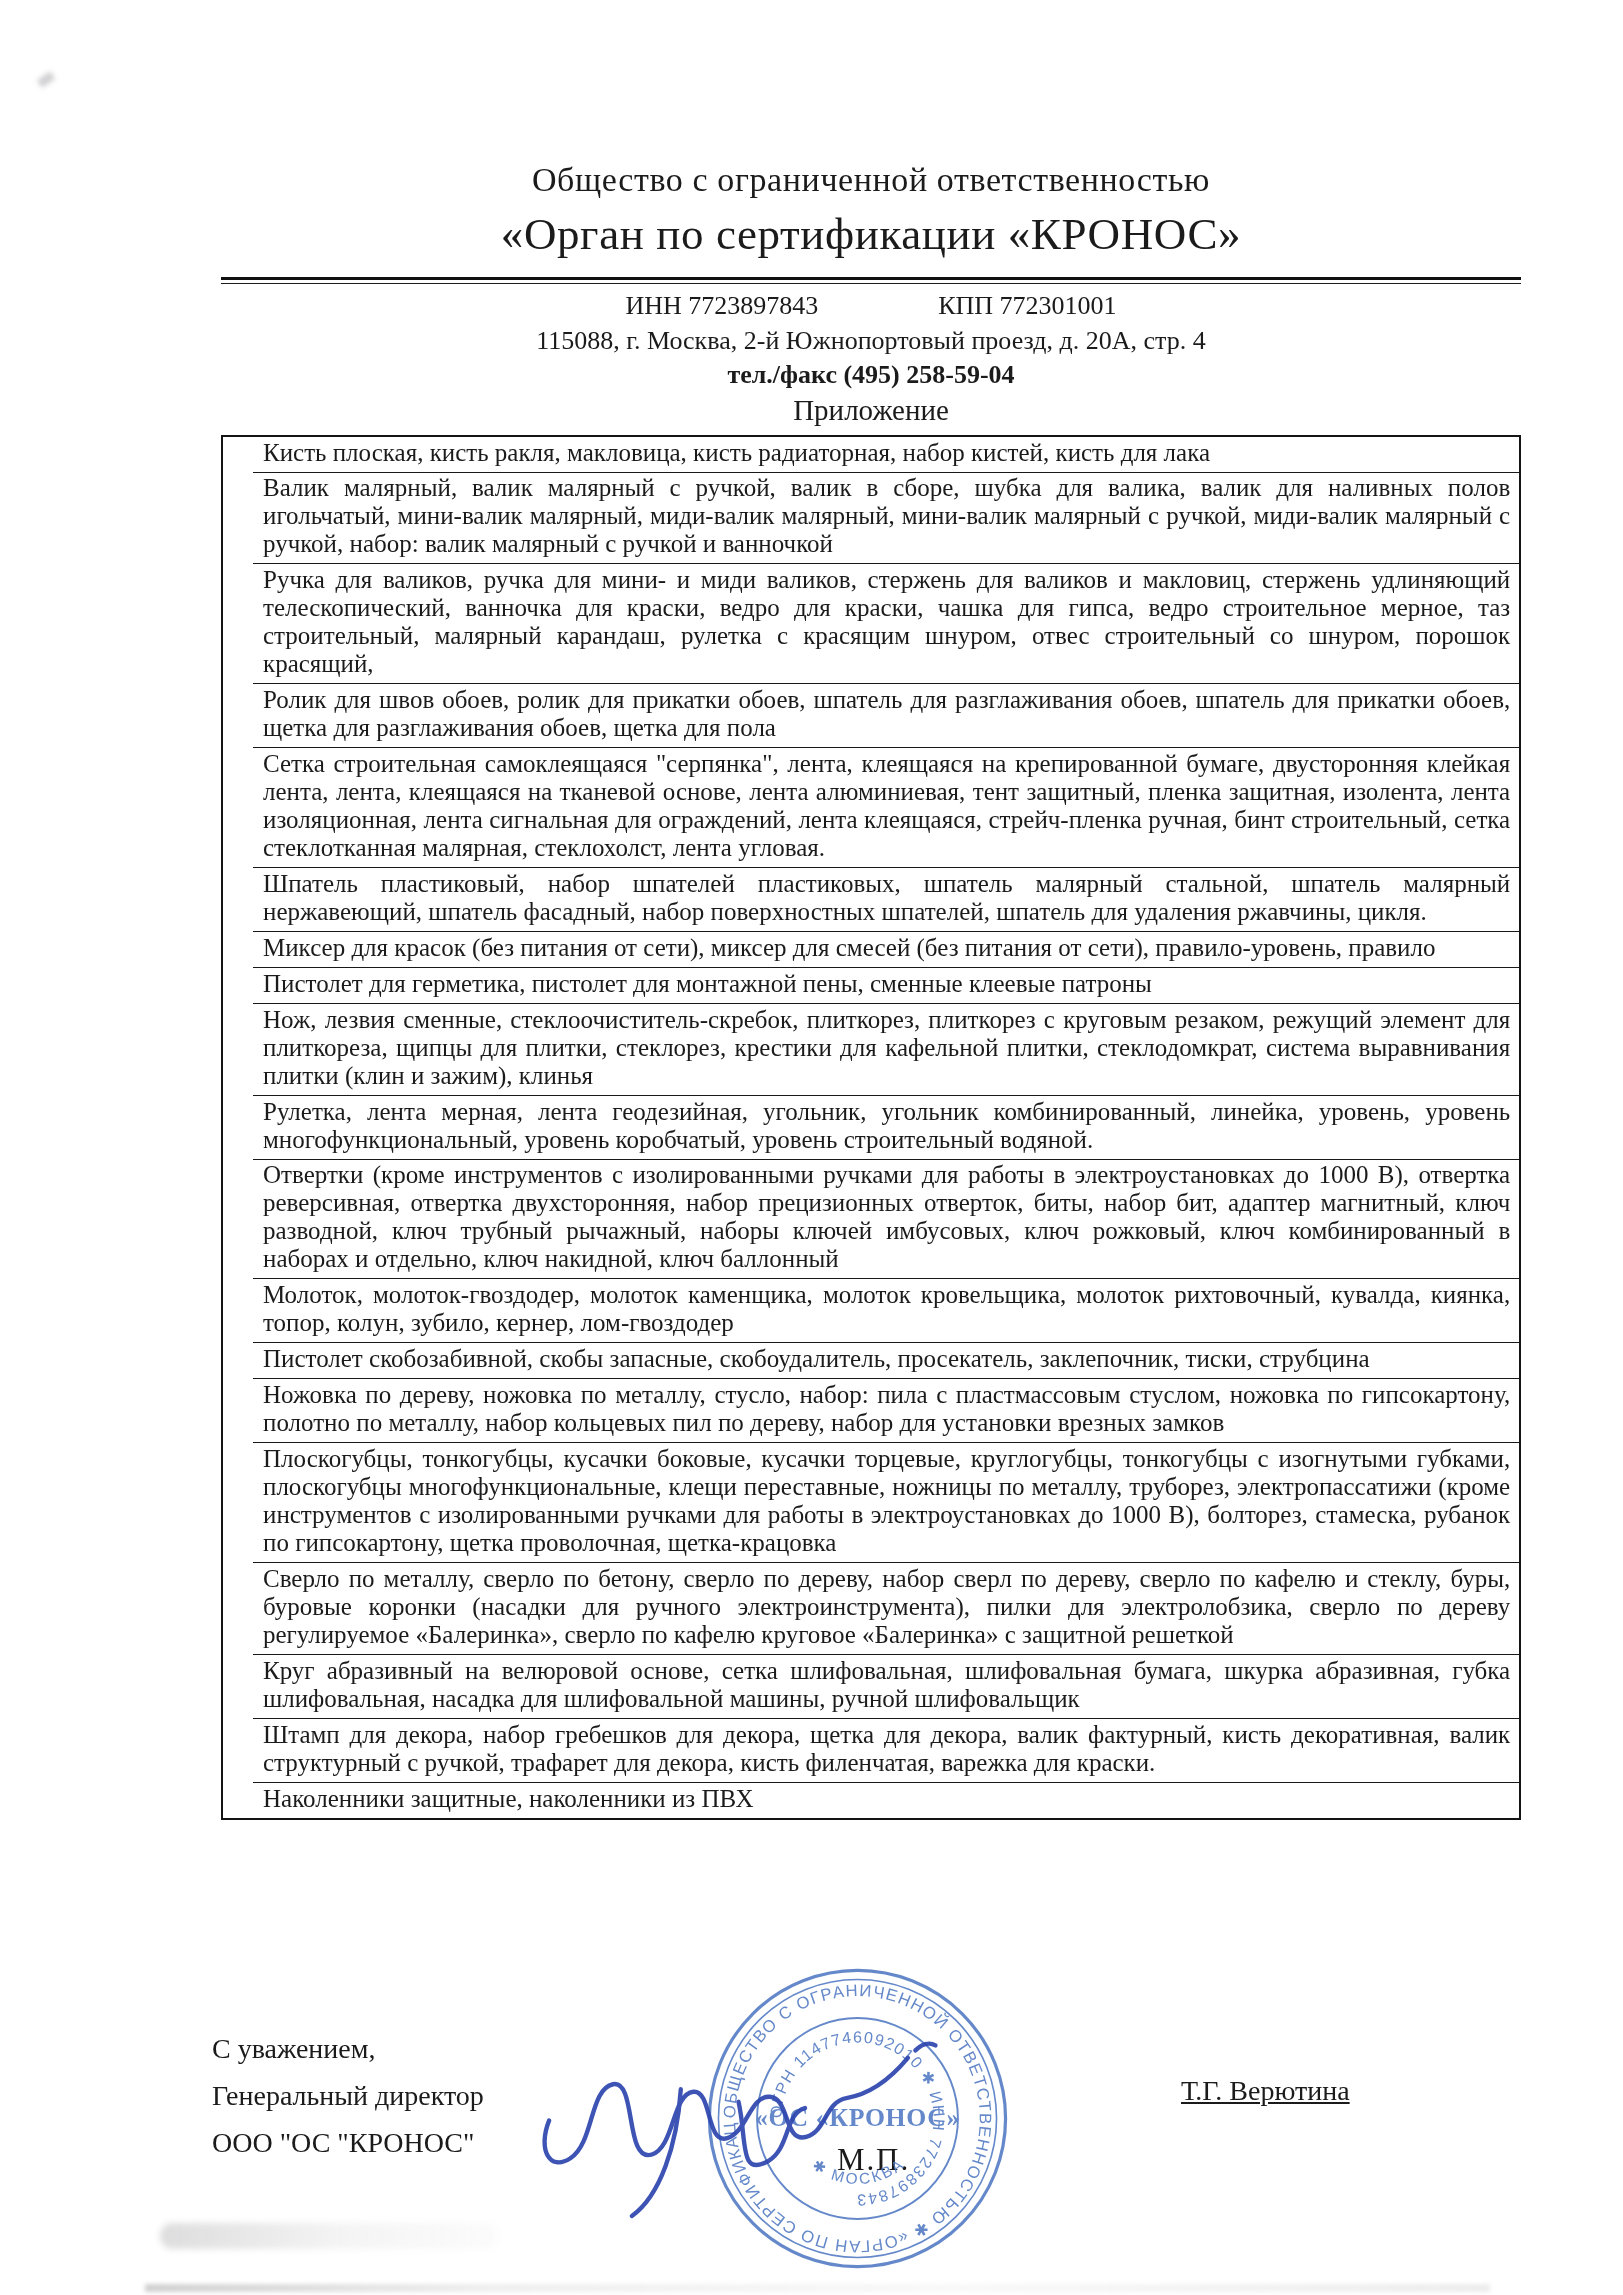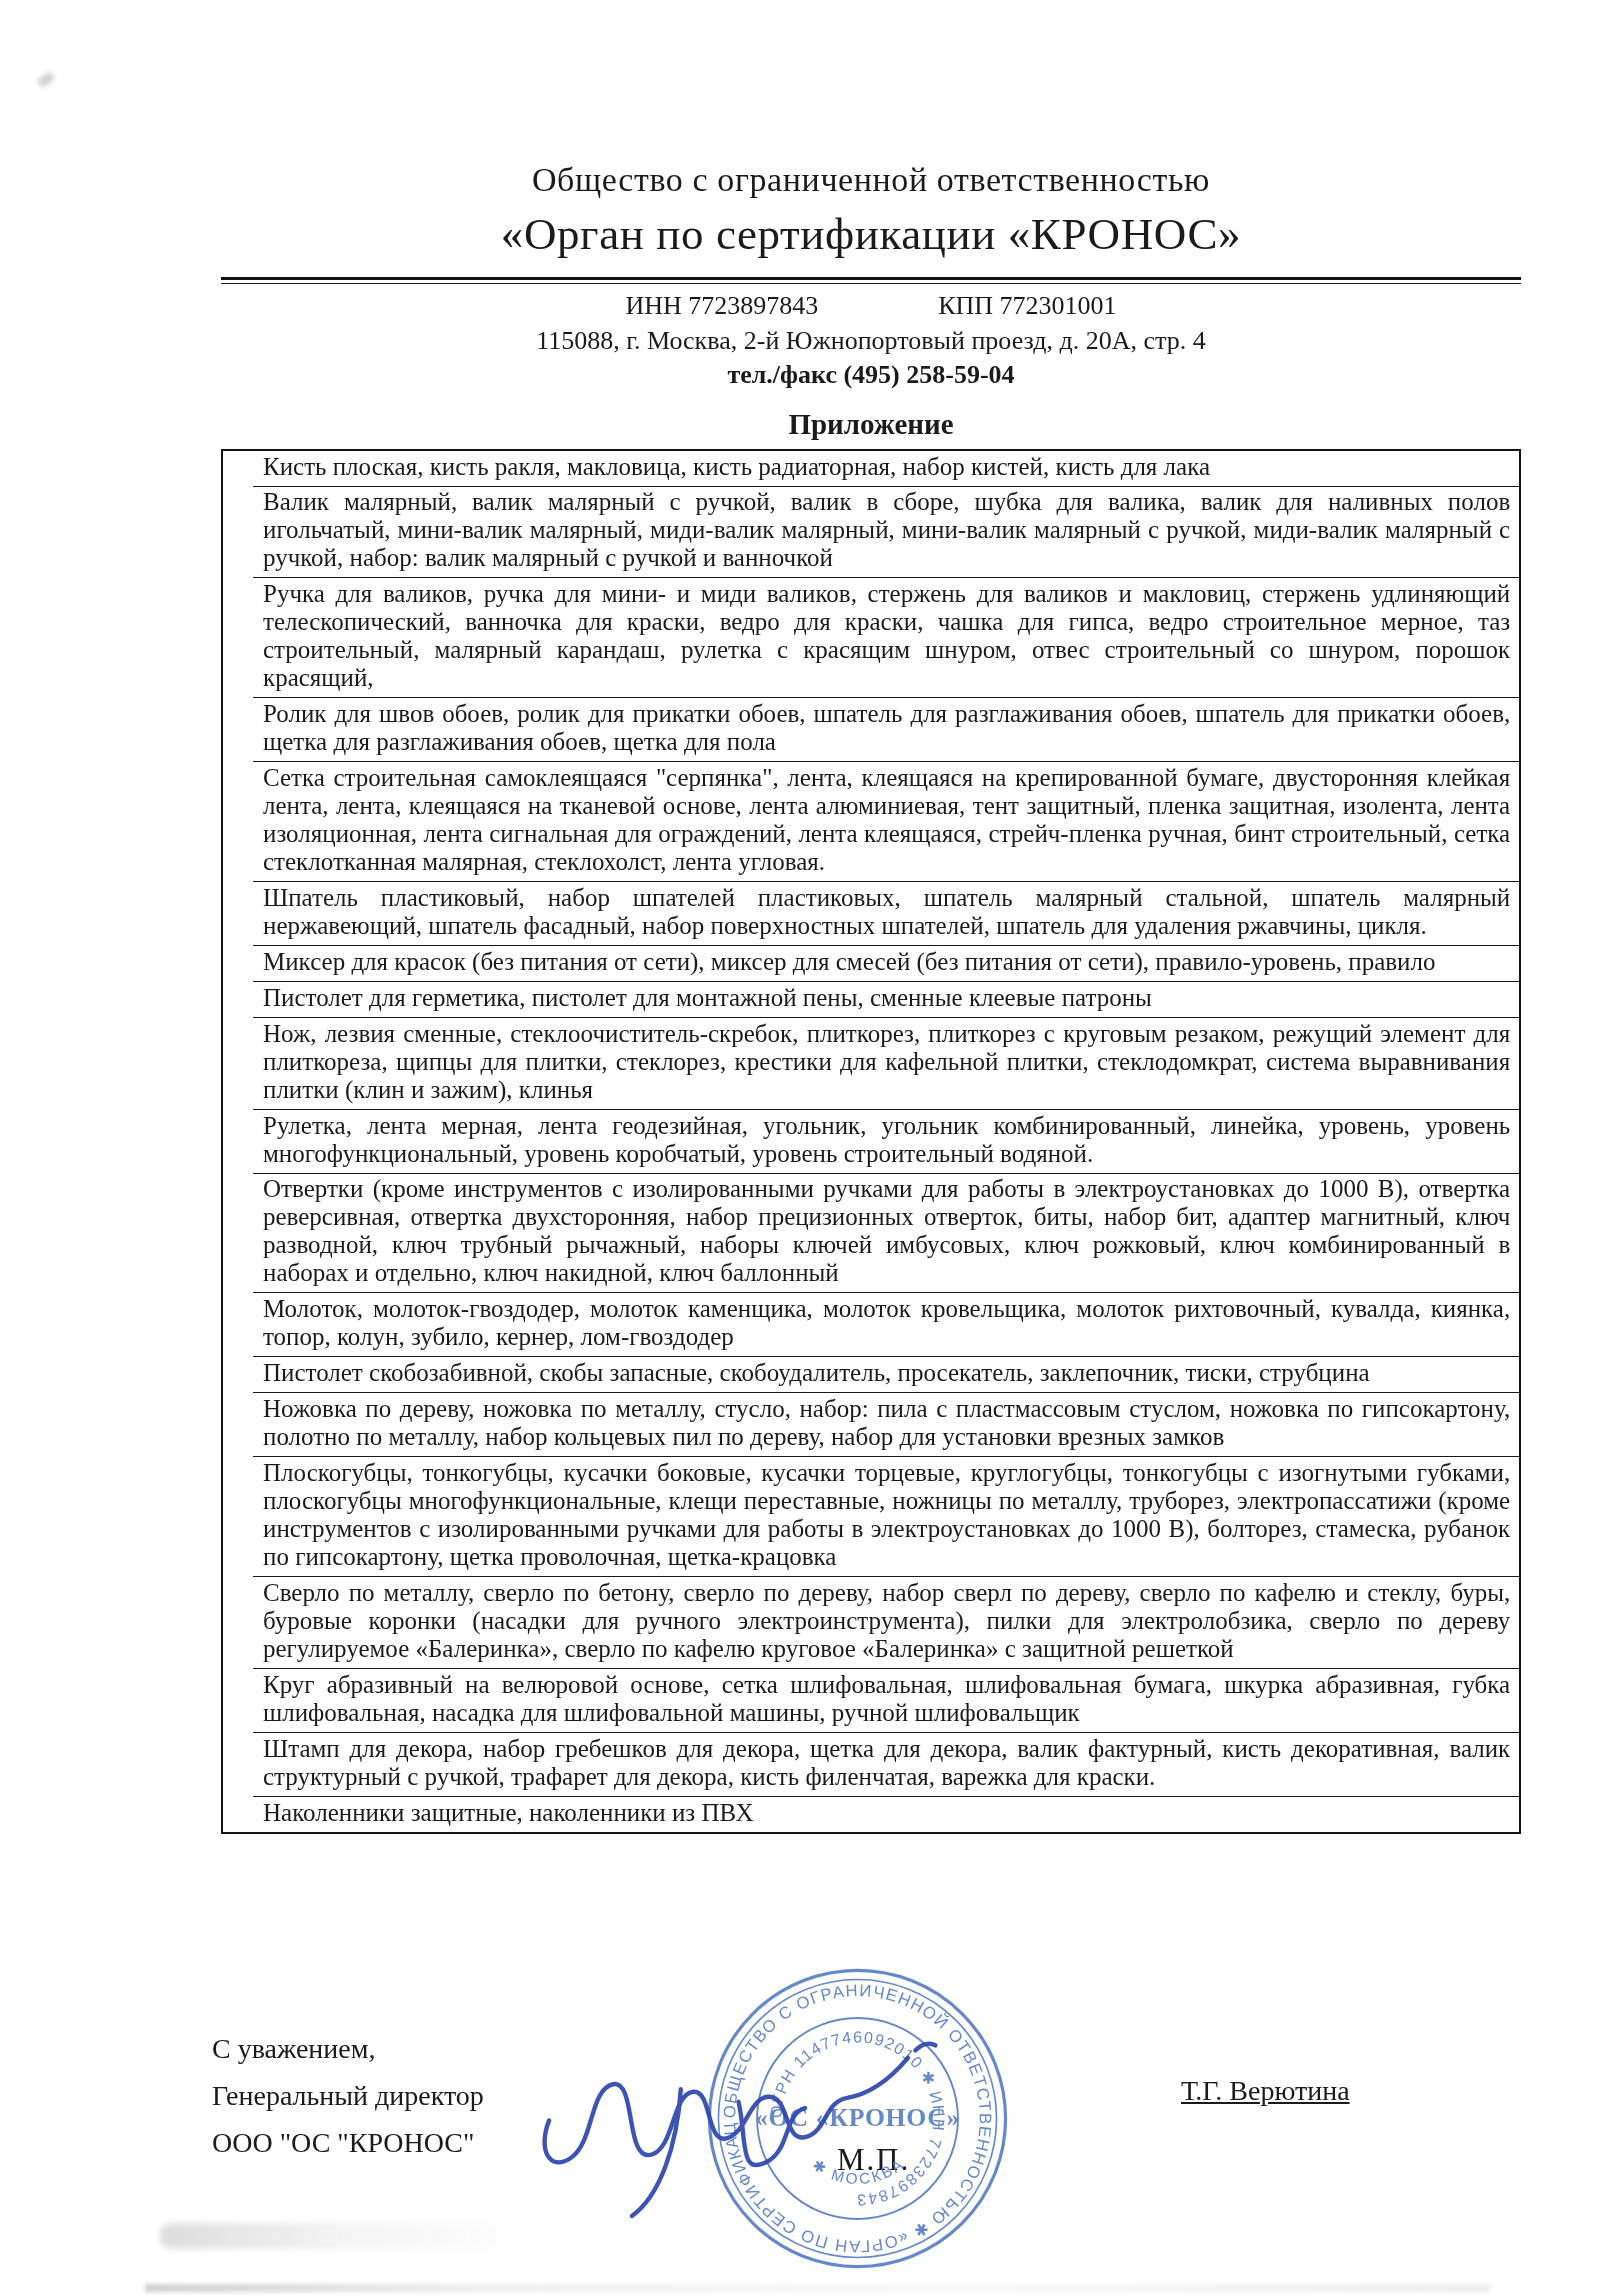"Приложение" .appendix { font-weight: bold -> normal; margin-top: 18px -> 4px }
